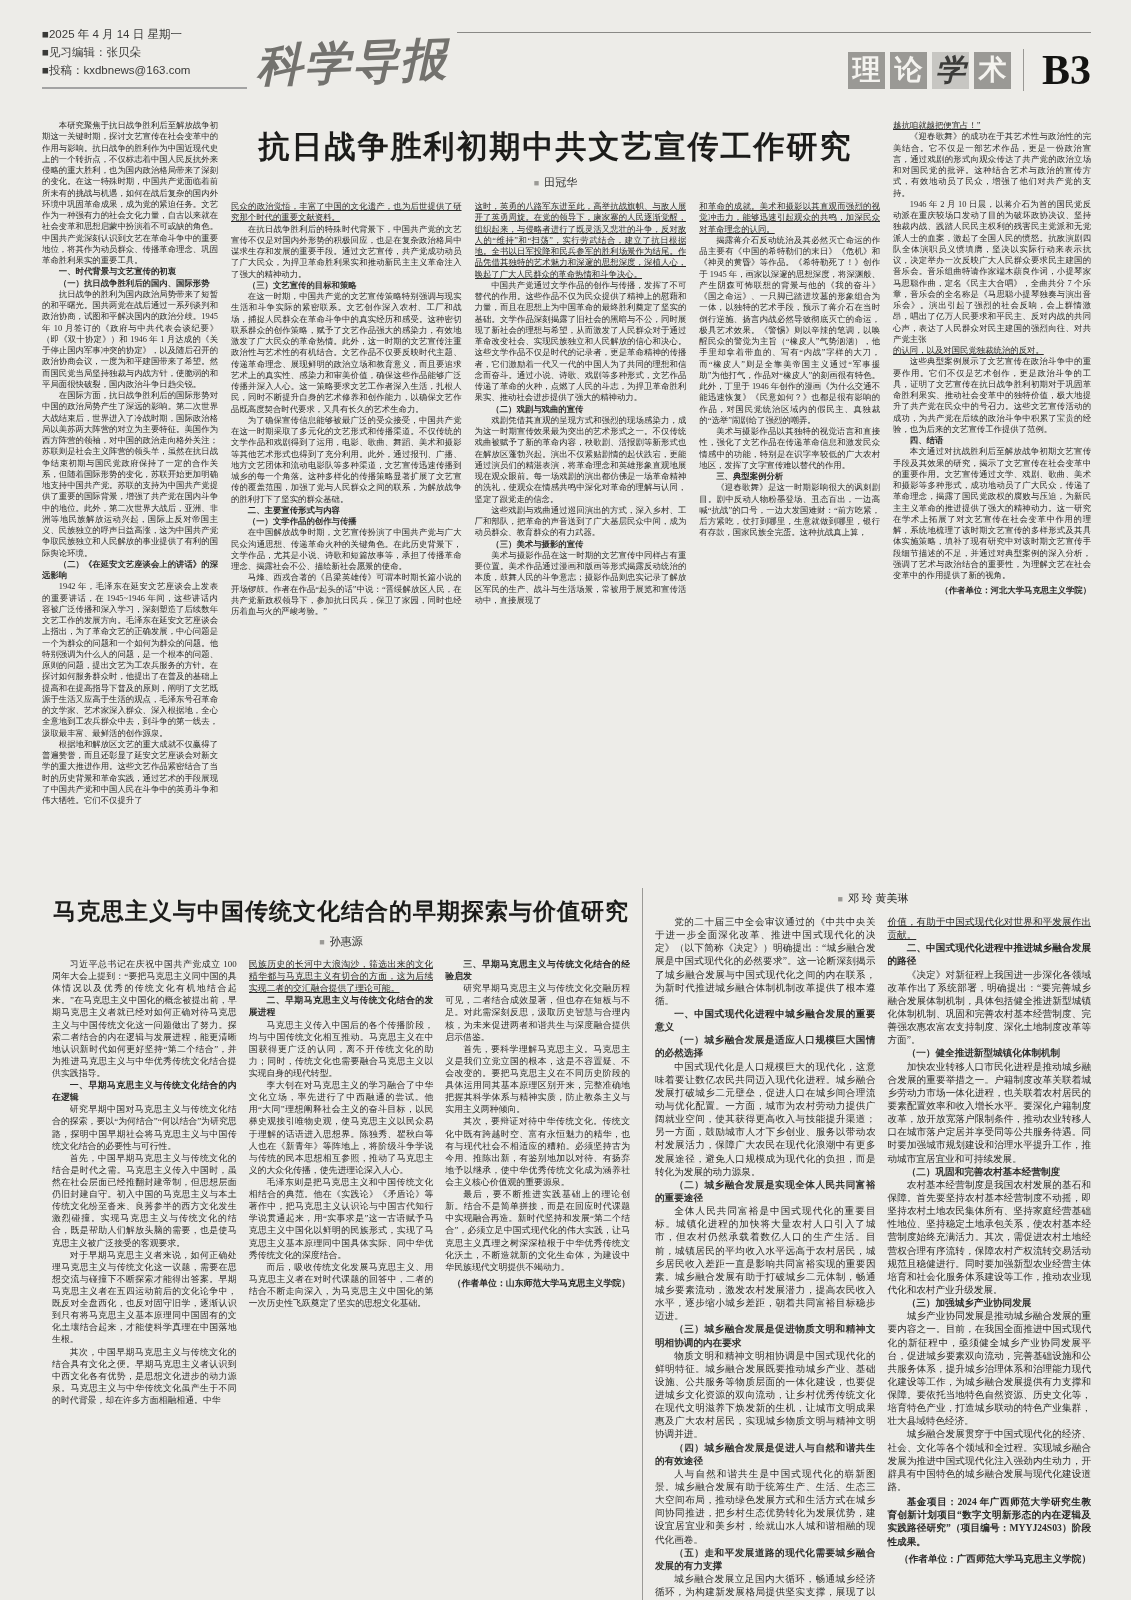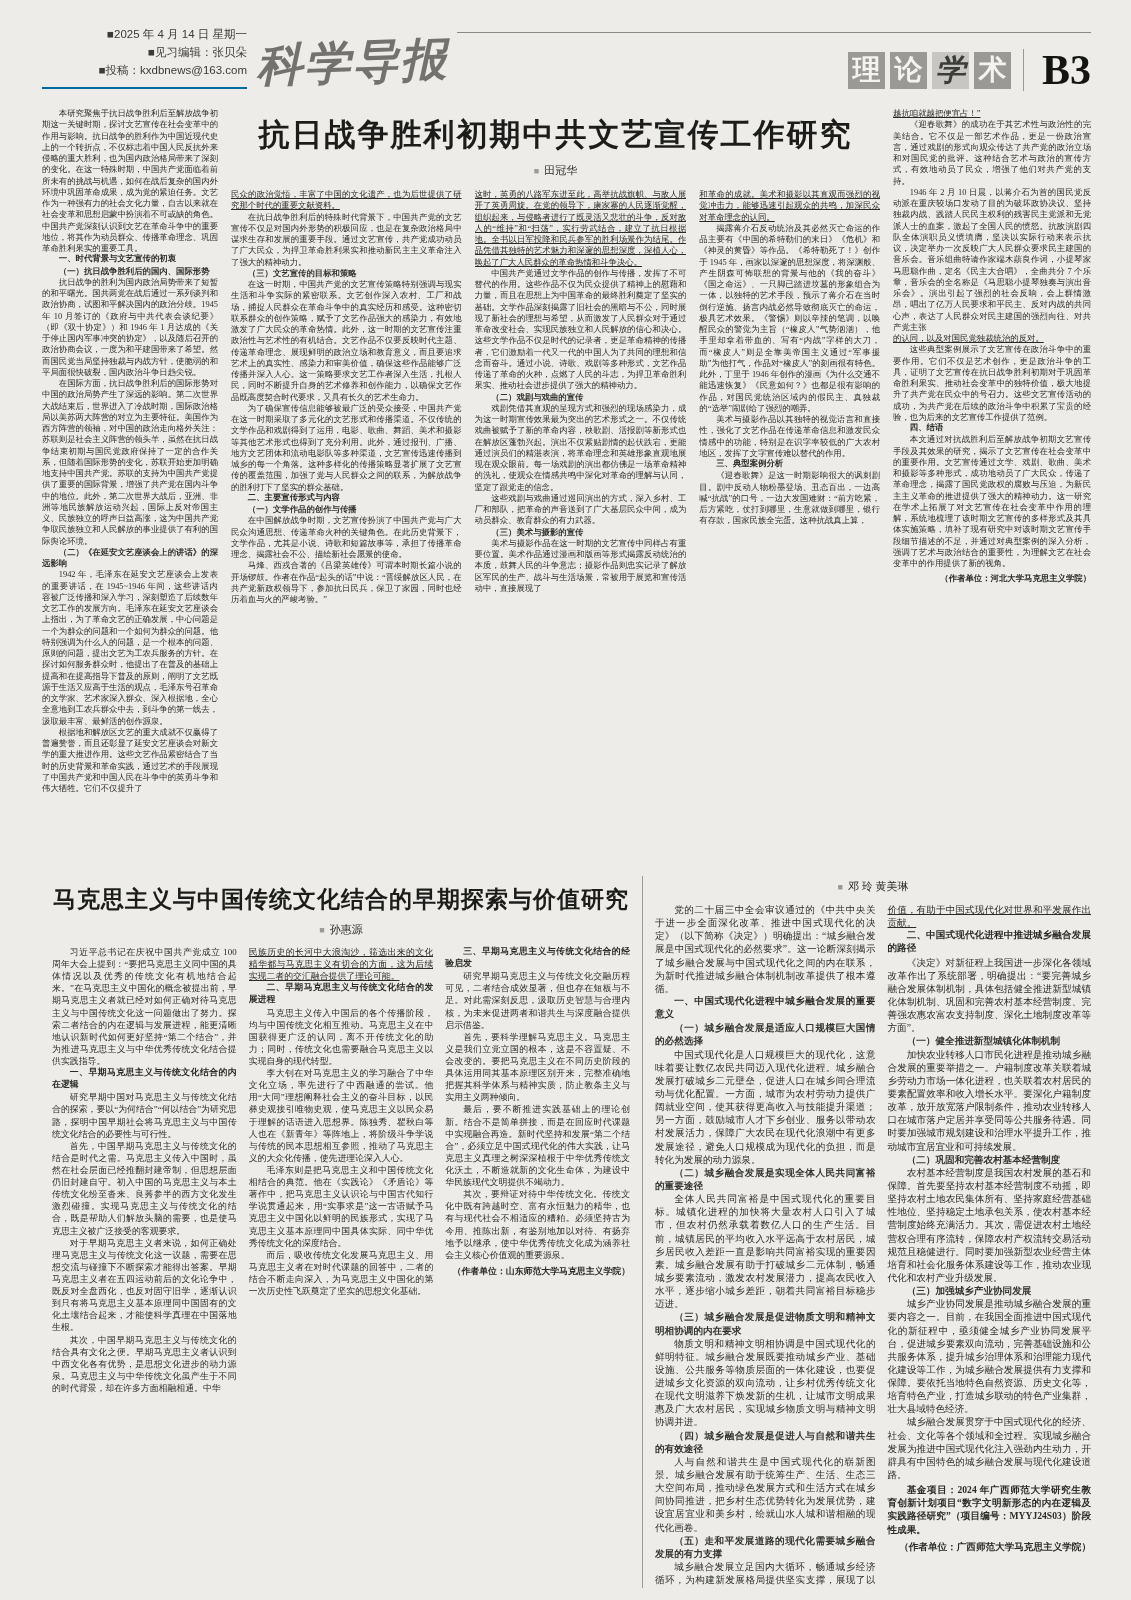"■2025 年 4 月 14" .hdr-left { border-bottom: 2px solid #0369a1 -> 2px solid #a3a3a3; text-align: right -> none }
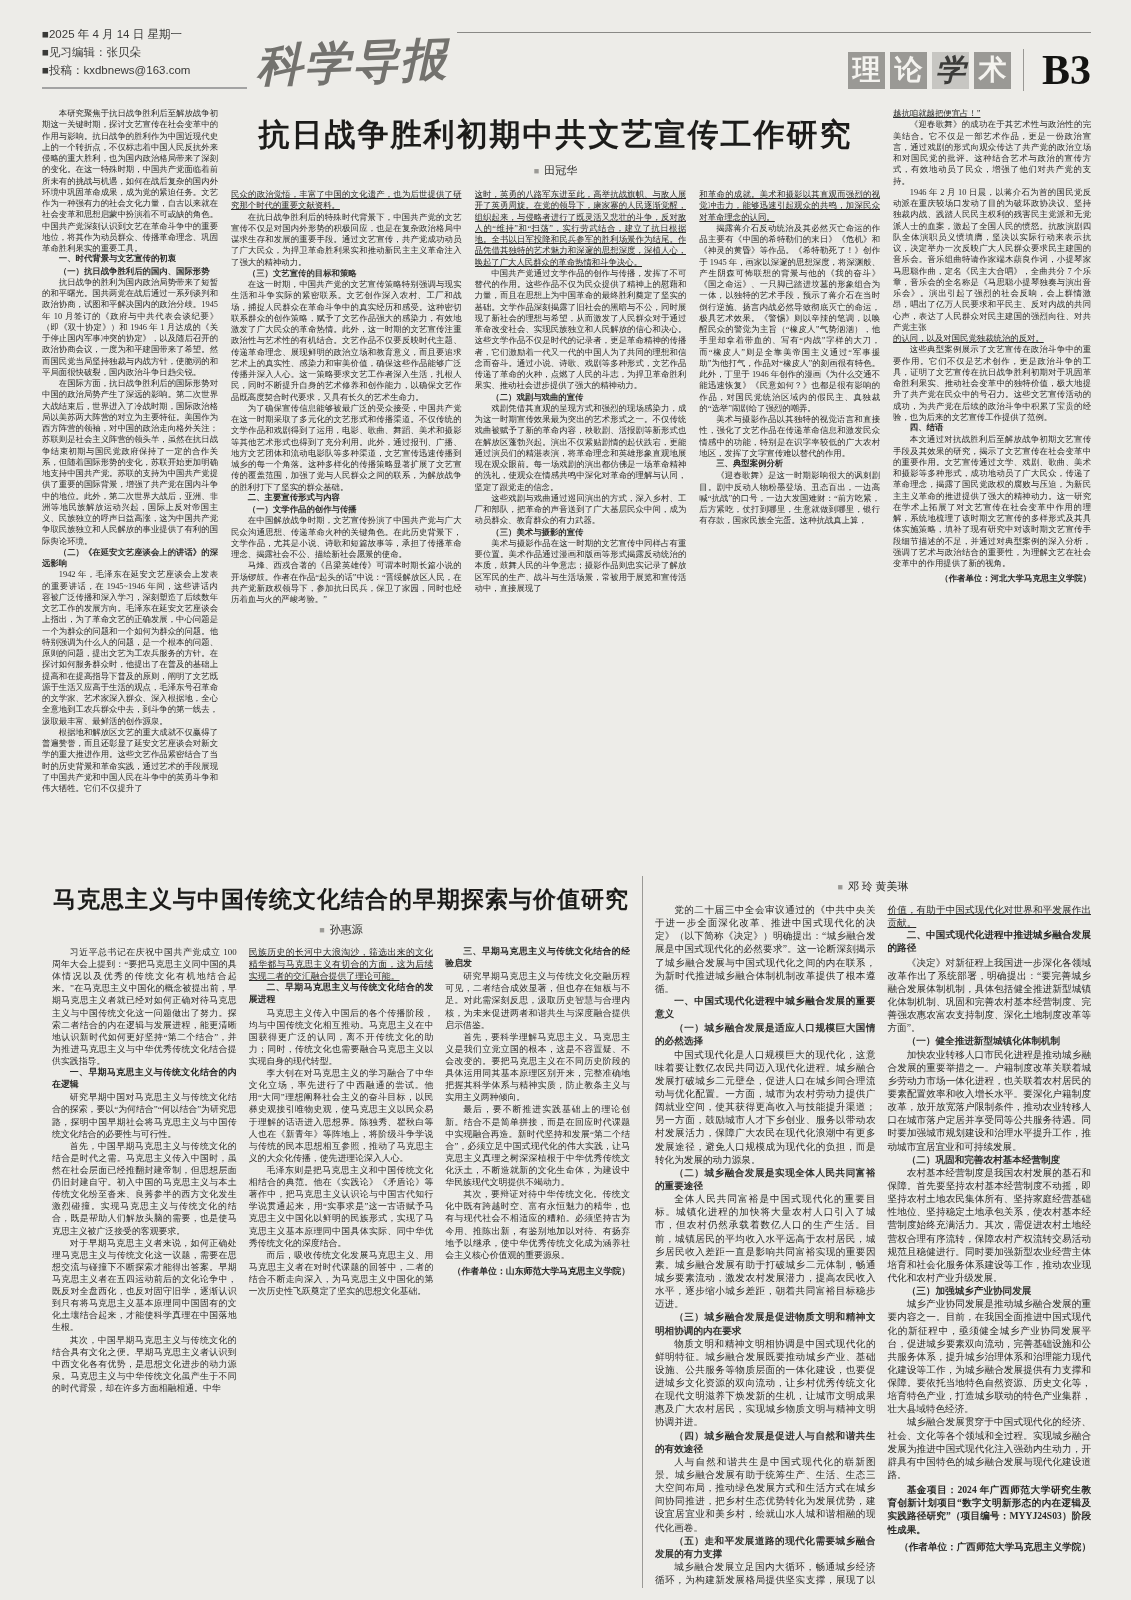"本研究聚焦于抗日战争胜利后至解放战争初期这一关键时期，探讨文艺宣传在社会变革中的" .main-art { margin-top: 4px -> 16px }
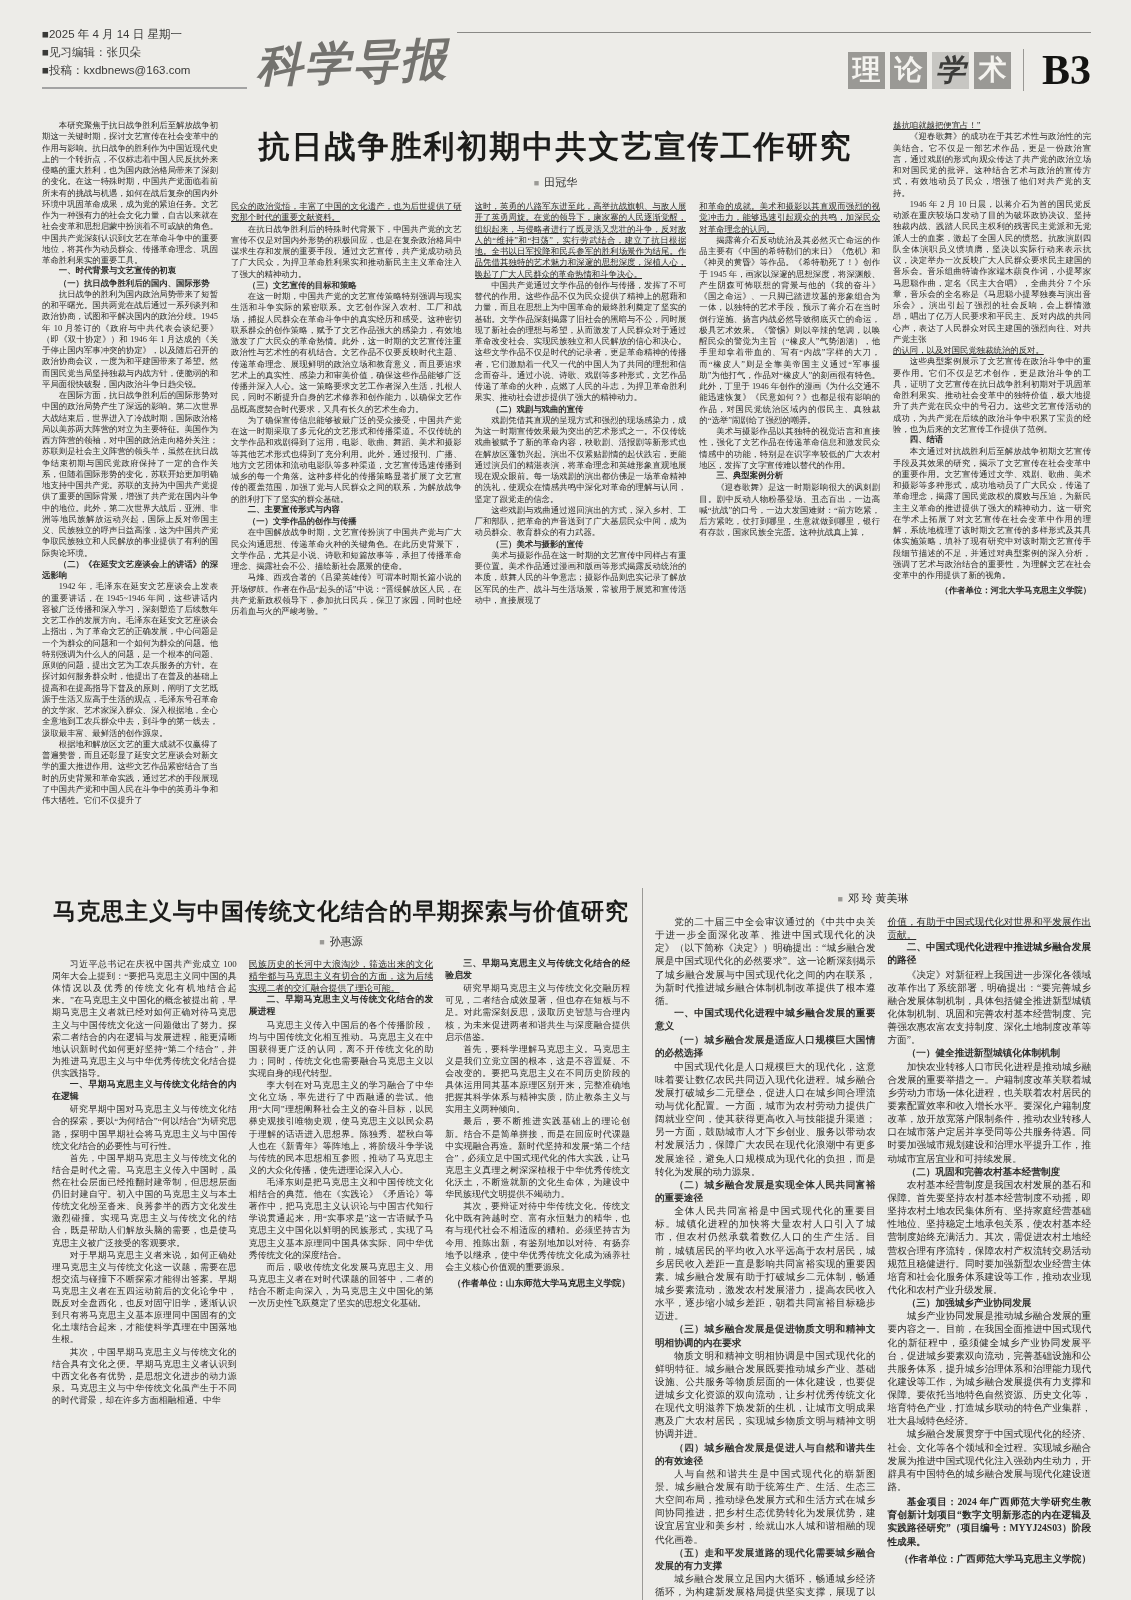"一、时代背景与文艺宣传的初衷" .blk.h { font-family: Liberation Mono, monospace -> Liberation Serif, serif }
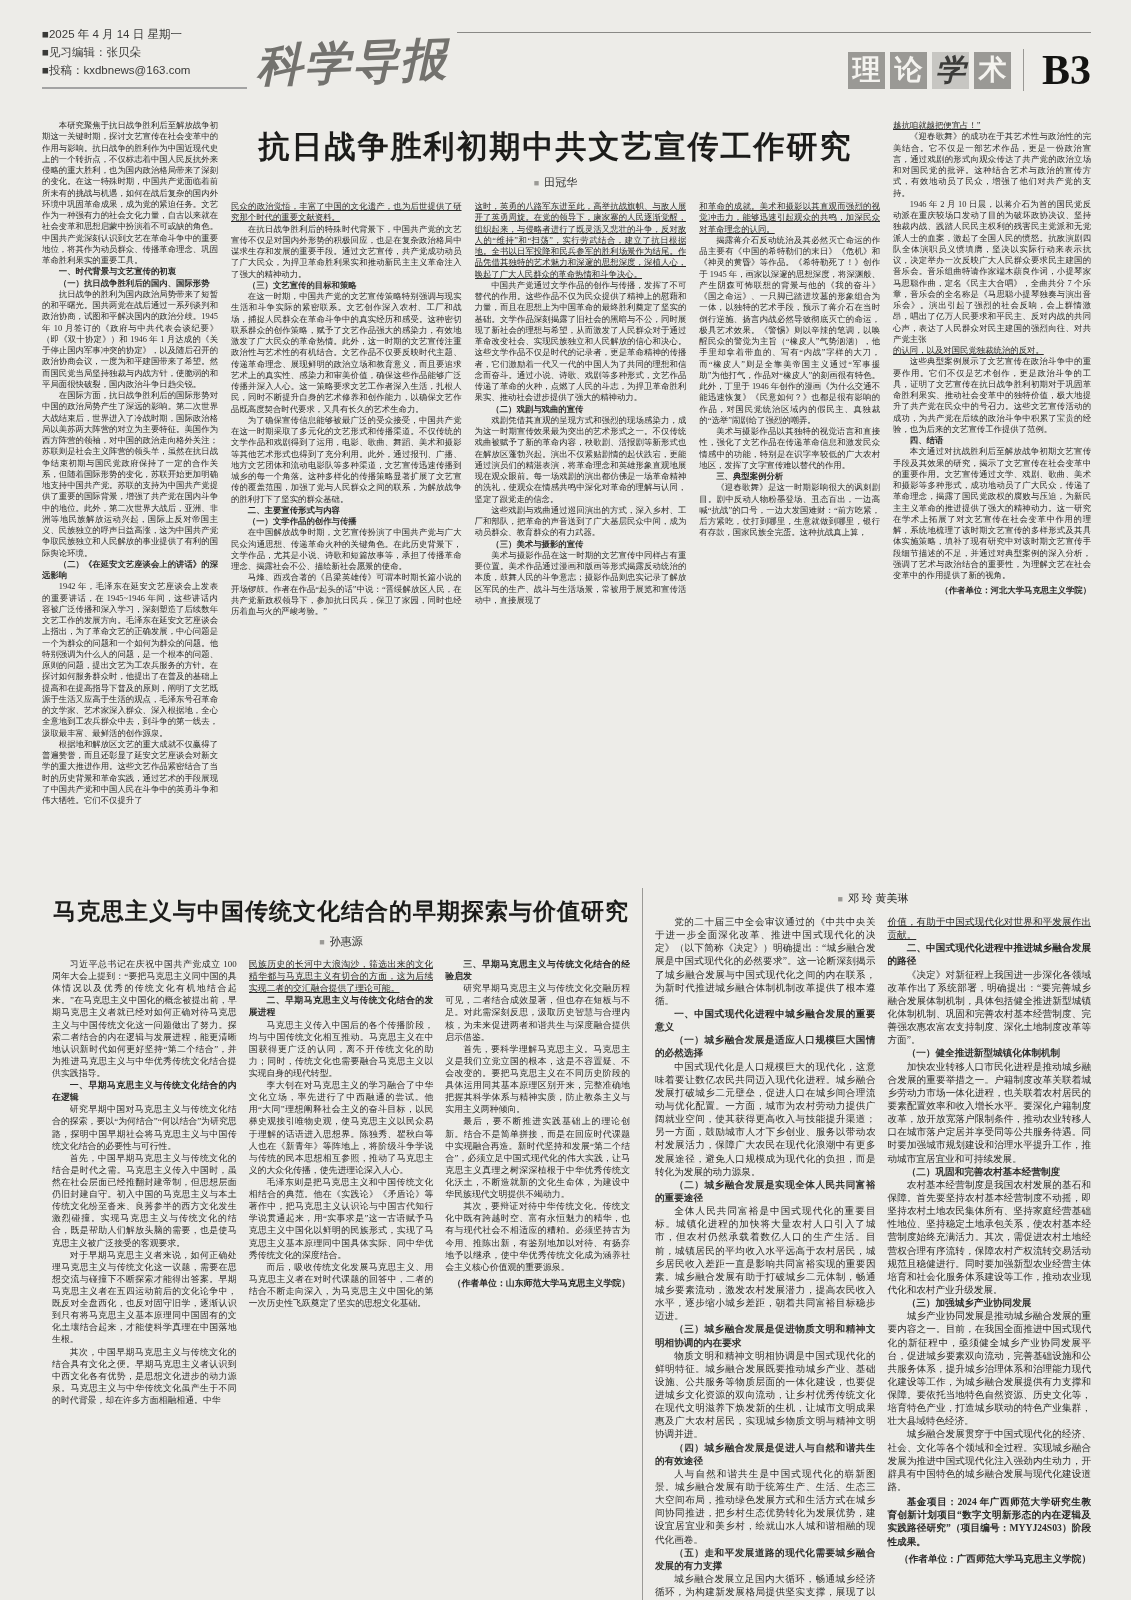"最后，要不断推进实践基础上的理论创新。结合不是简单拼接，而是在回应时代课题中实现" div.blk { order: before "其次，要辩证对待中华传统文化。传统文化中既有跨越时空、富有永恒魅力的精华，也有与" -> after "其次，要辩证对待中华传统文化。传统文化中既有跨越时空、富有永恒魅力的精华，也有与" }
